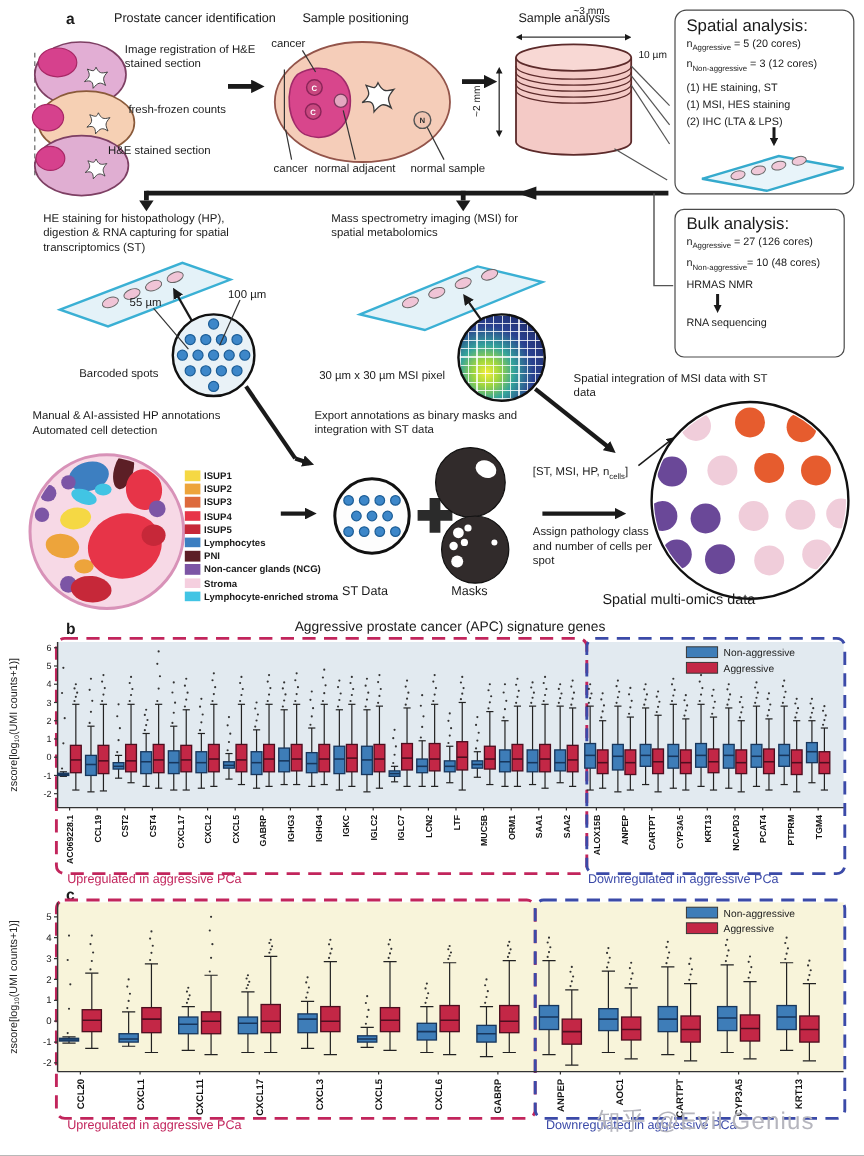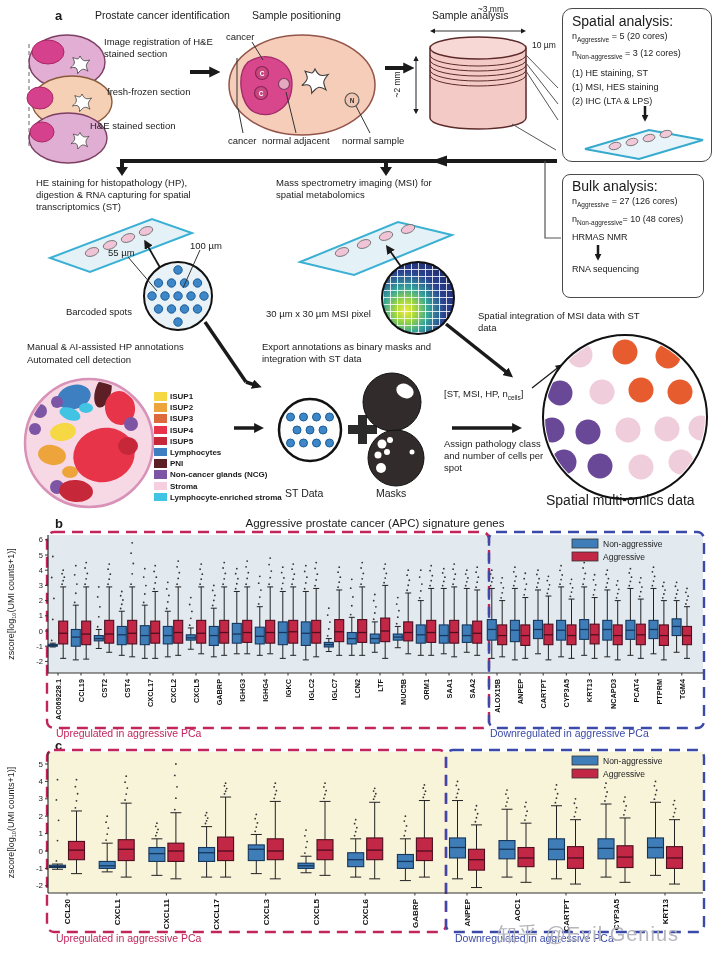"fresh-frozen section" div.t { text: section -> counts }
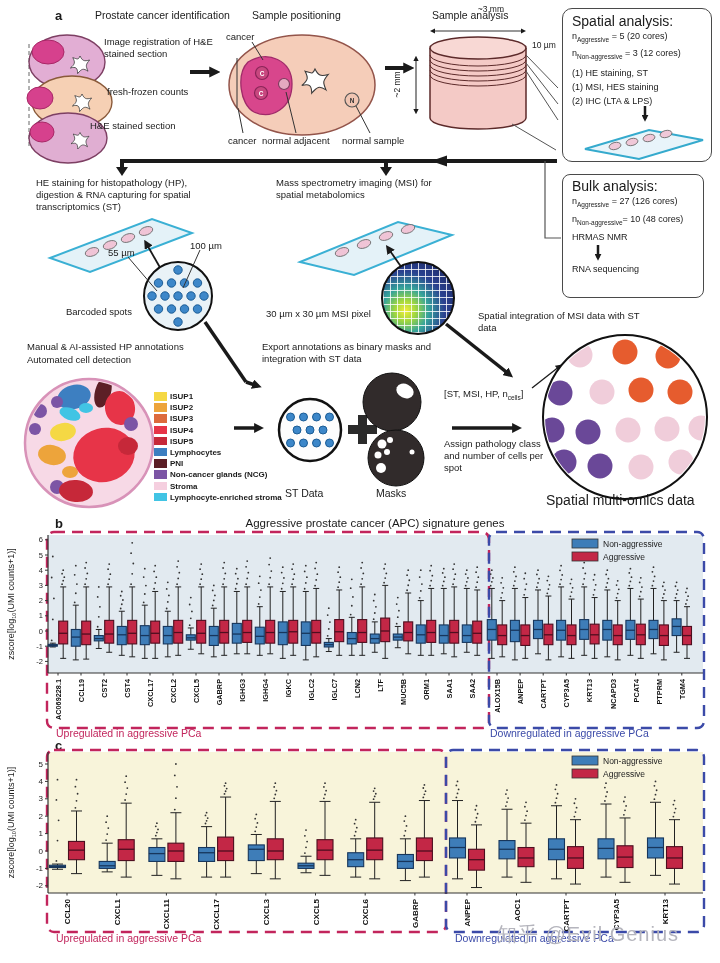"Spatial multi-omics data" div.t { font-size: 14px -> 12px; left: 546px -> 502px }
